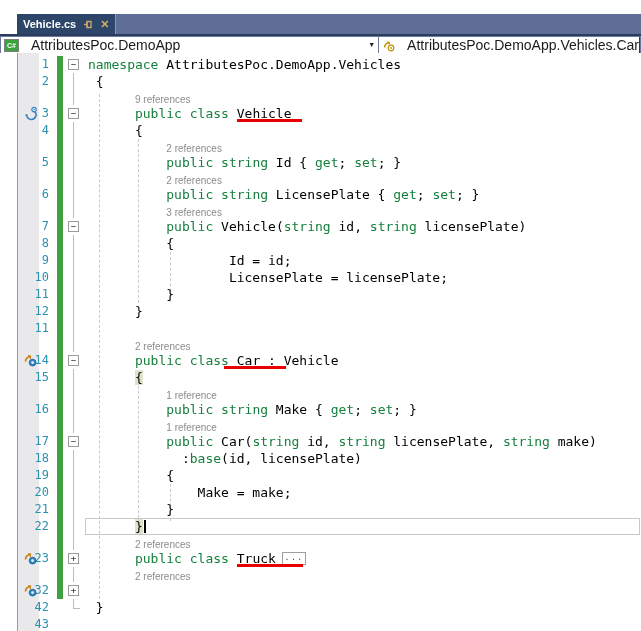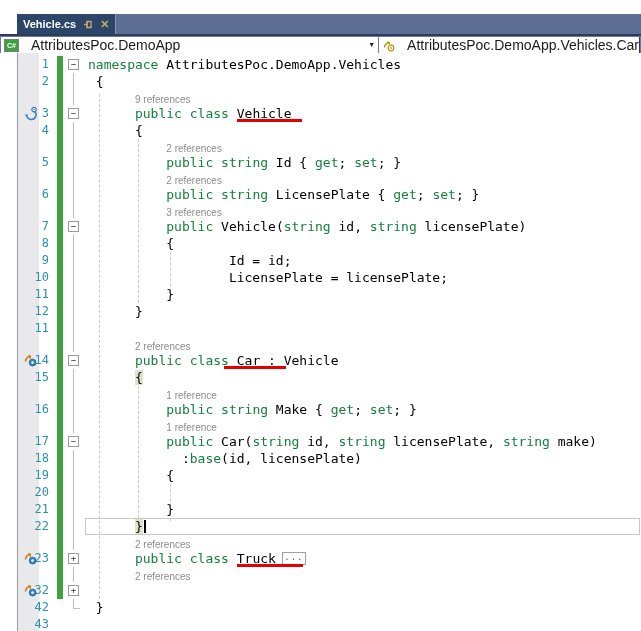"Make = make;" span.code { html: none -> <span><span> Make = make;</span></span> }
